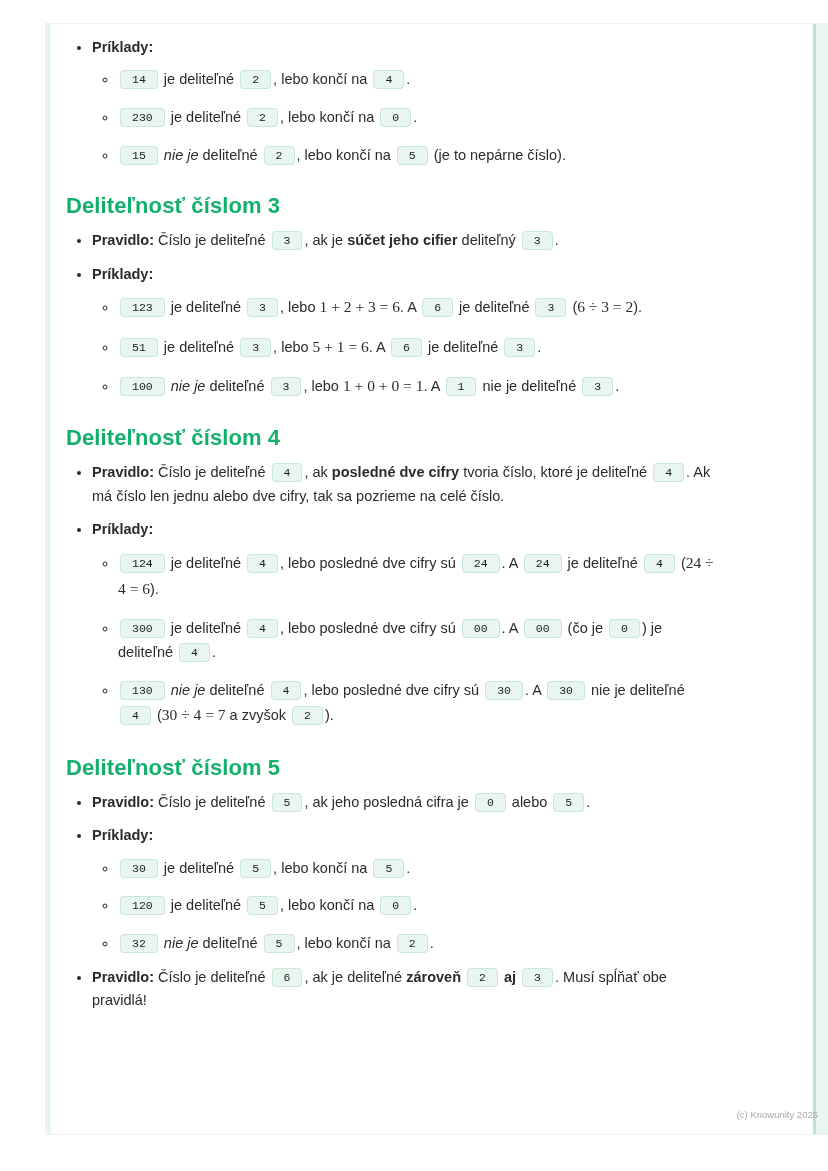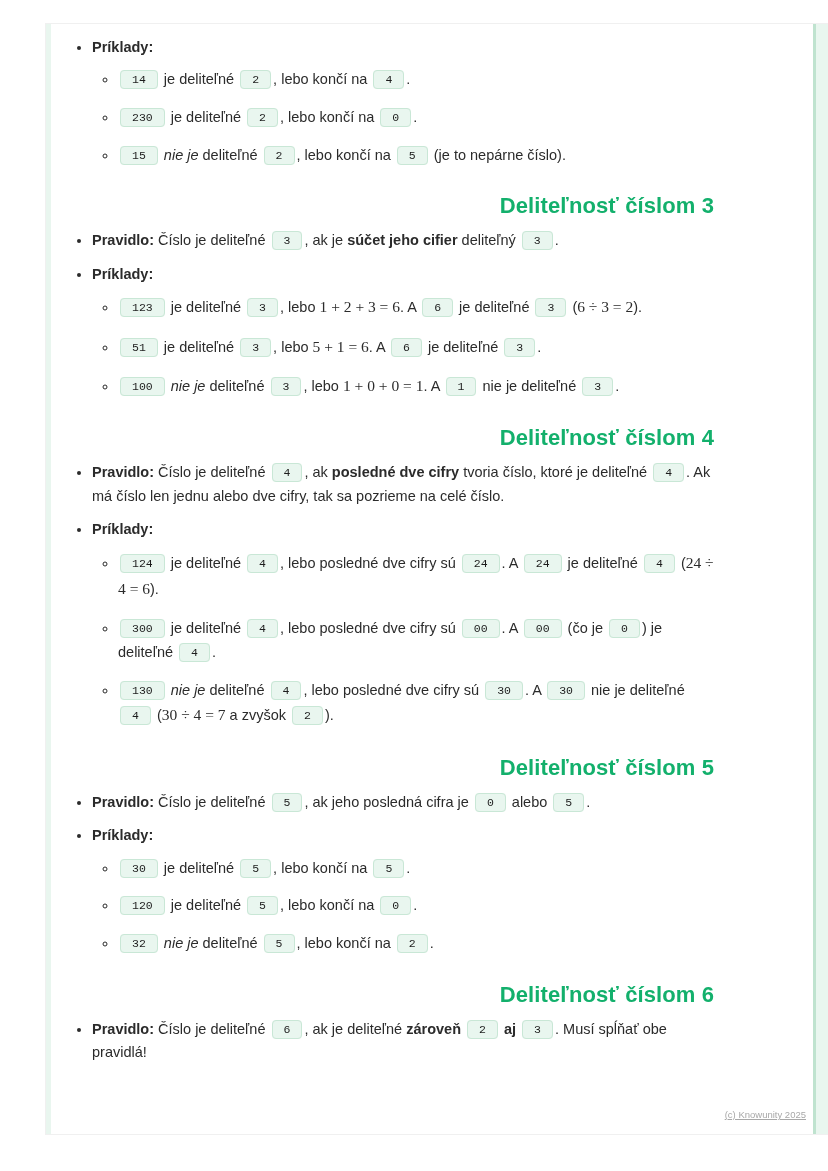"Deliteľnosť číslom 3" h2 { text-align: right -> none }
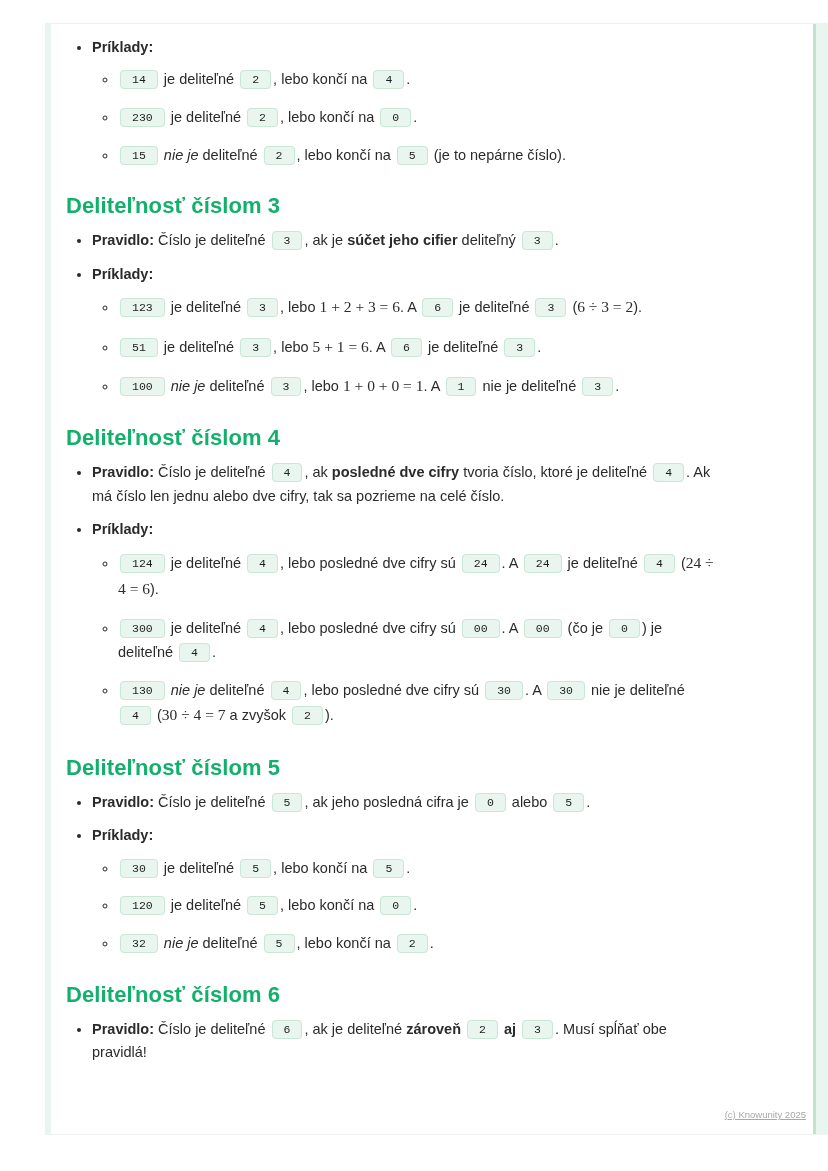"Deliteľnosť číslom 6" h2 { html: <h2>Deliteľnosť číslom 6</h2> -> none }
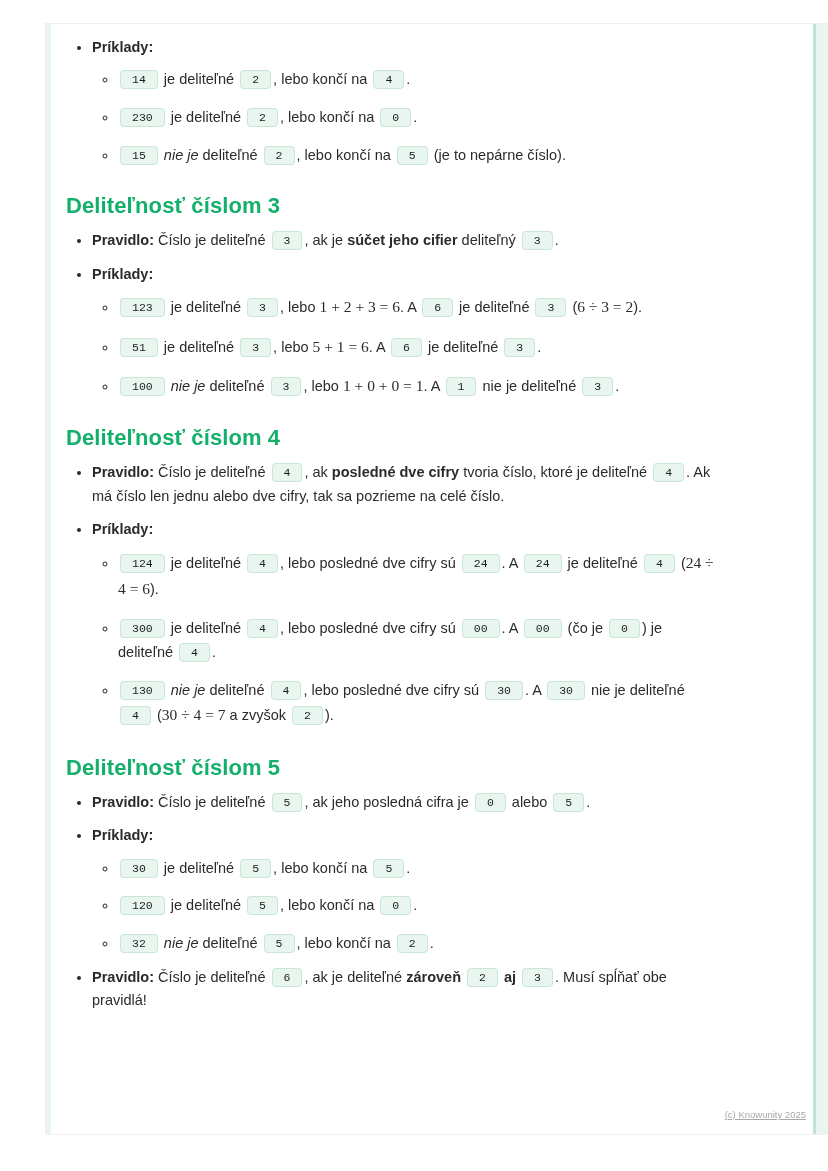"(c) Knowunity 2025" .footer { right: 44px -> 32px; text-decoration: underline -> none }
